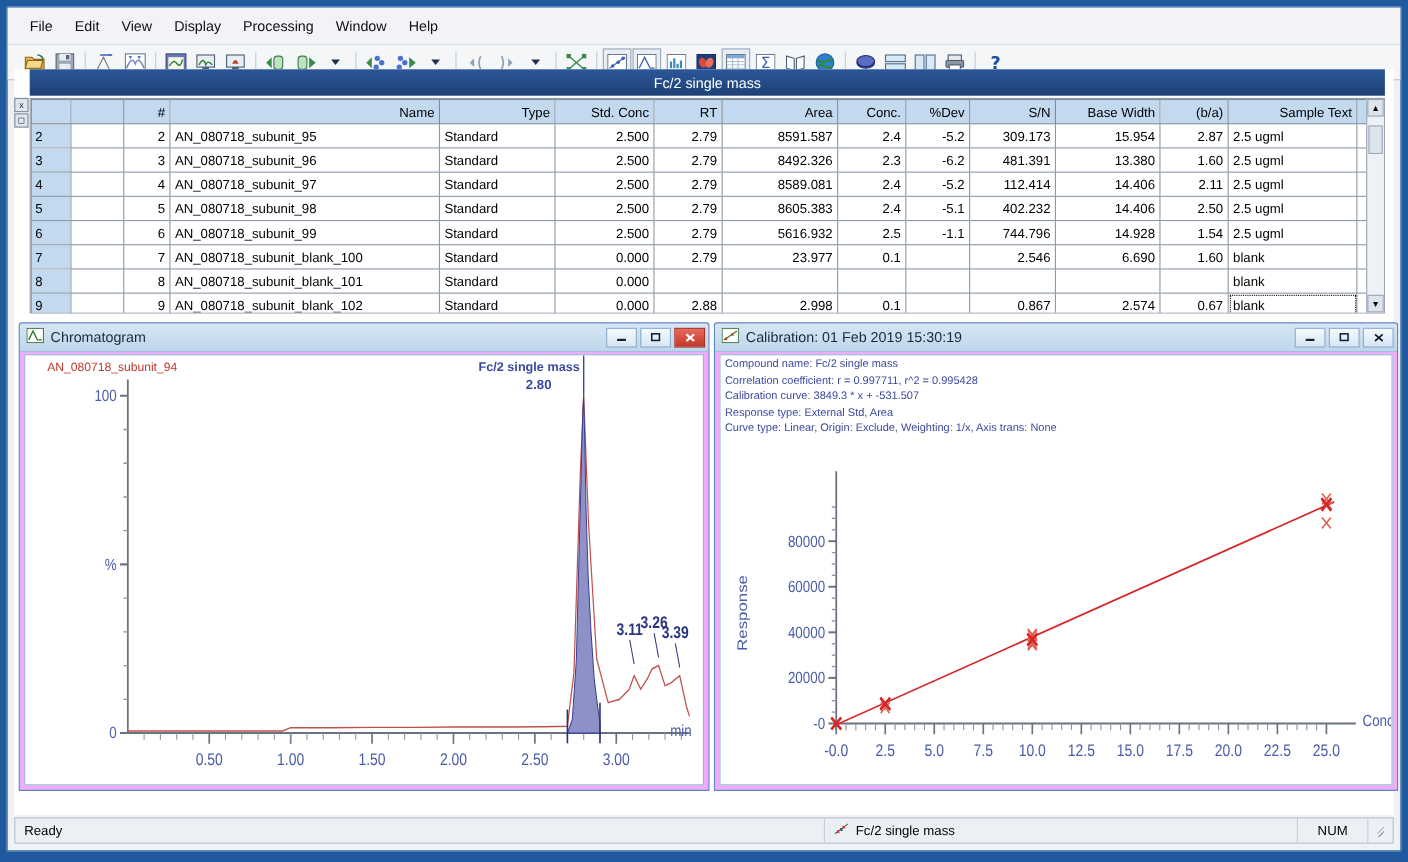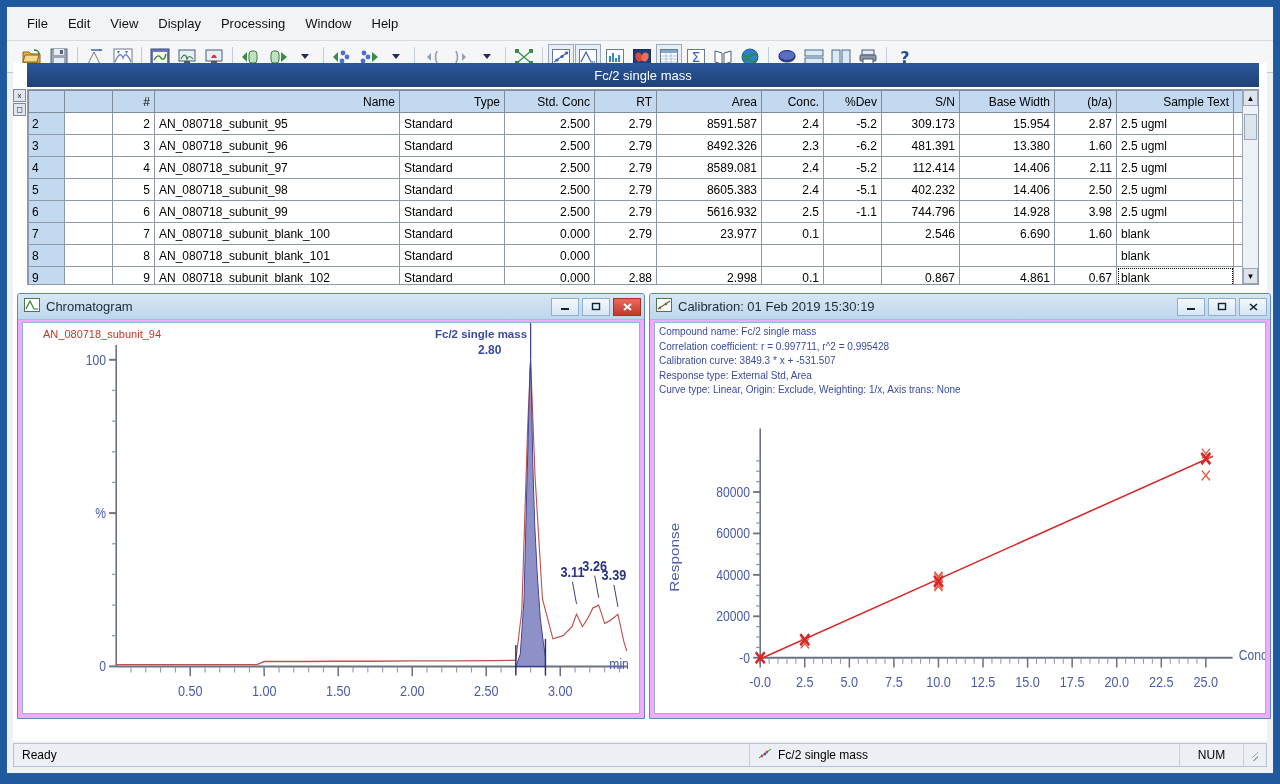"3.98" td { text: 3.98 -> 1.54 }
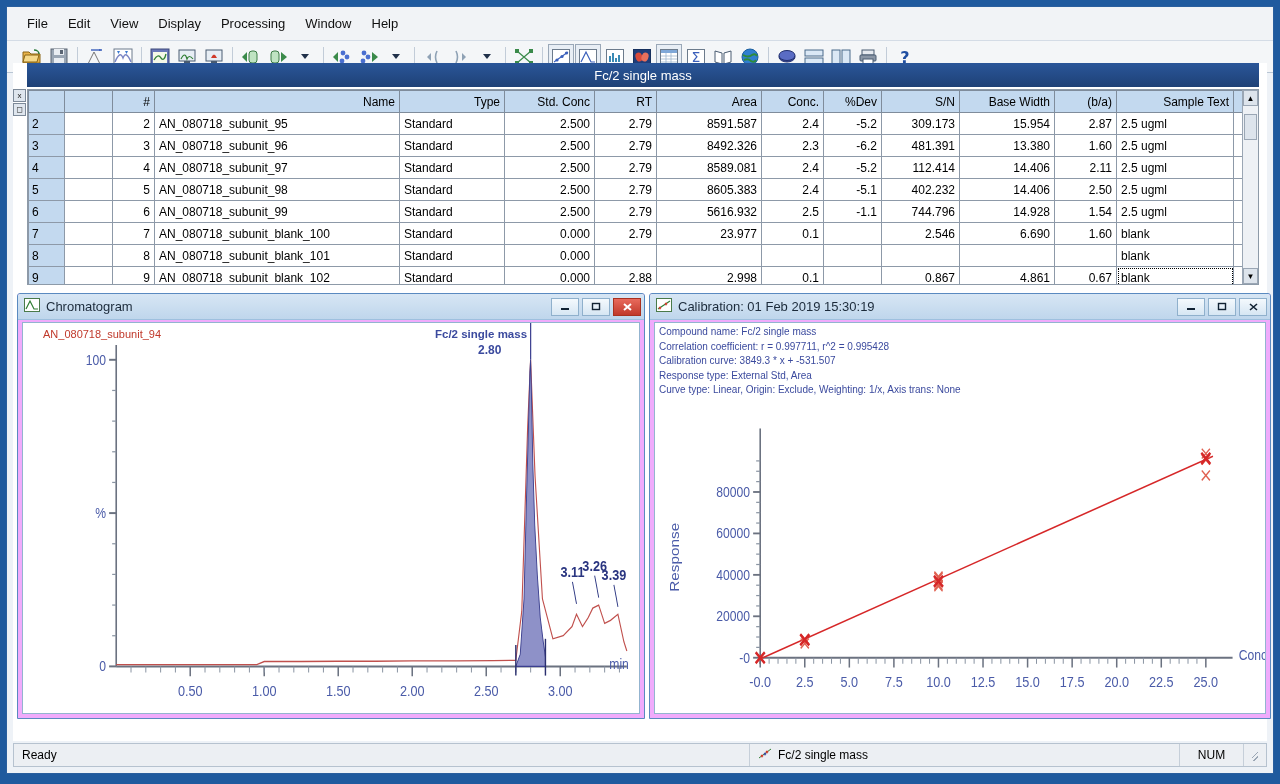"4.861" td { text: 4.861 -> 2.574 }
